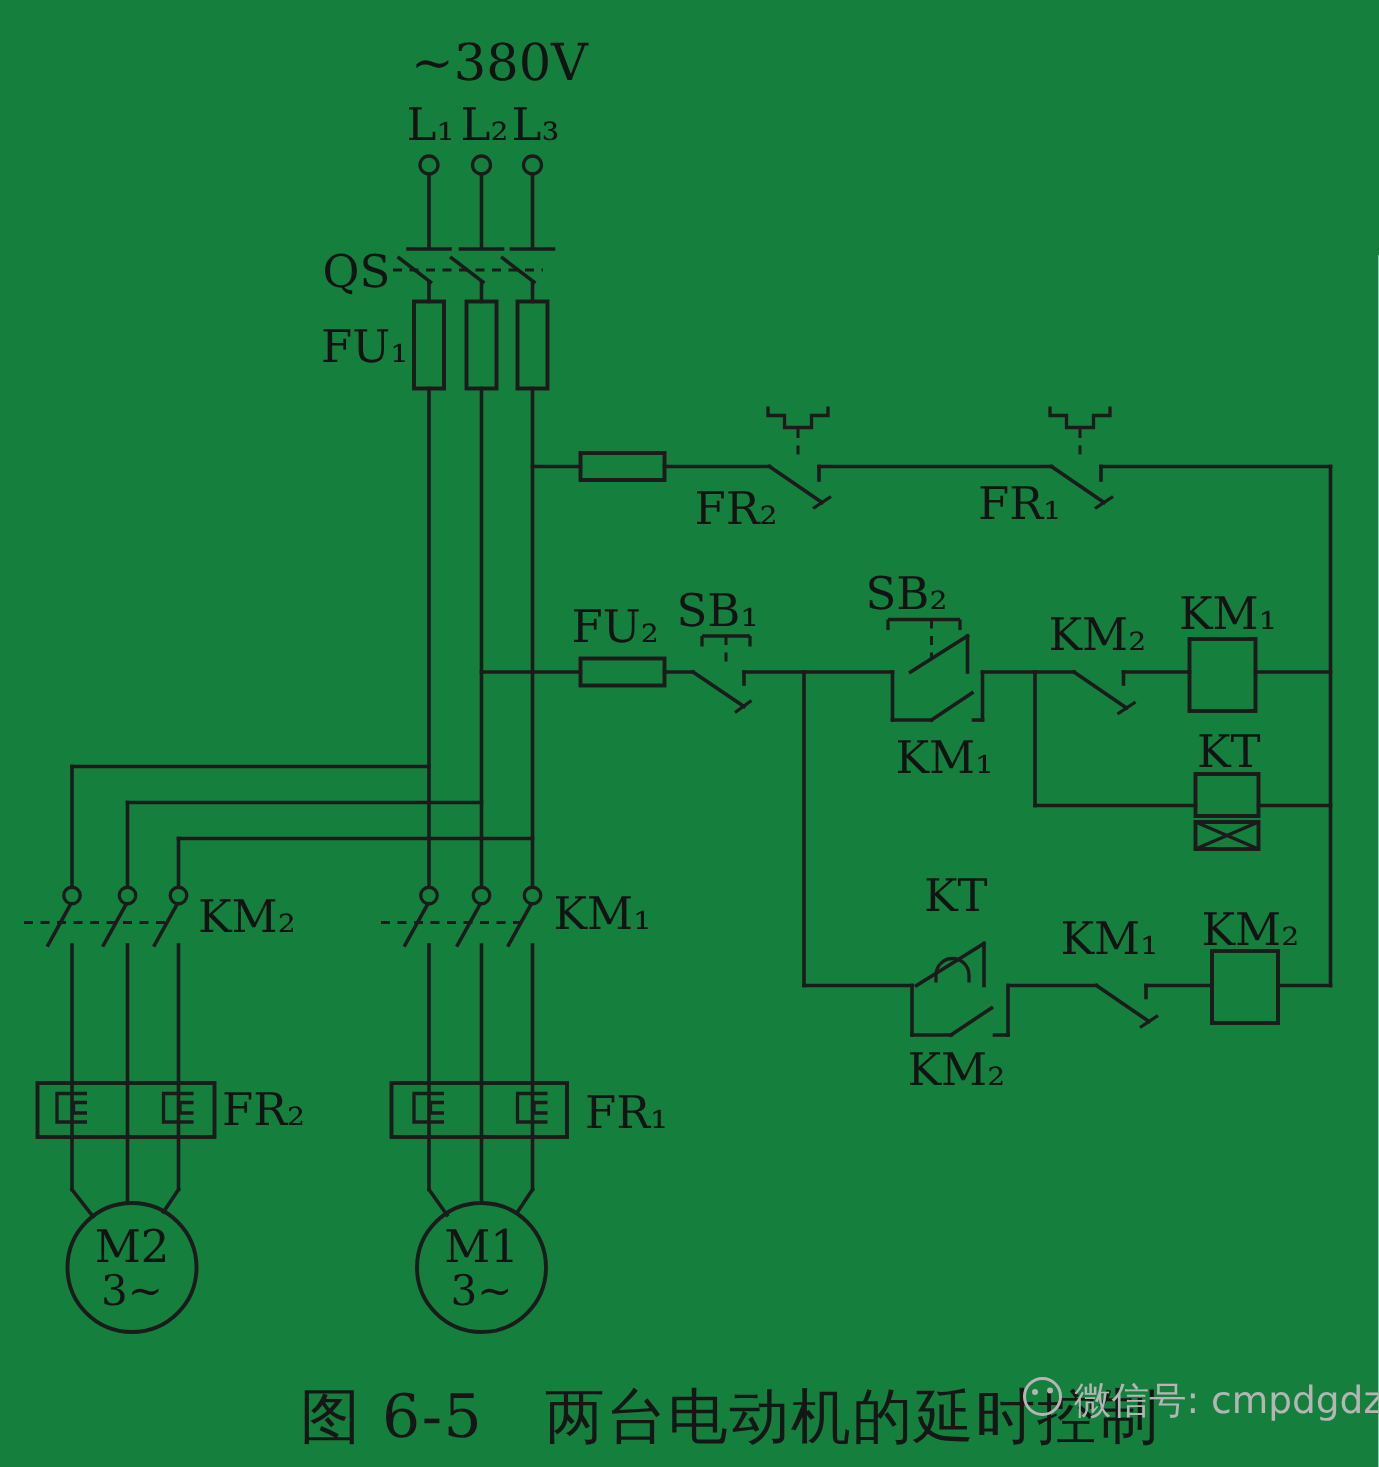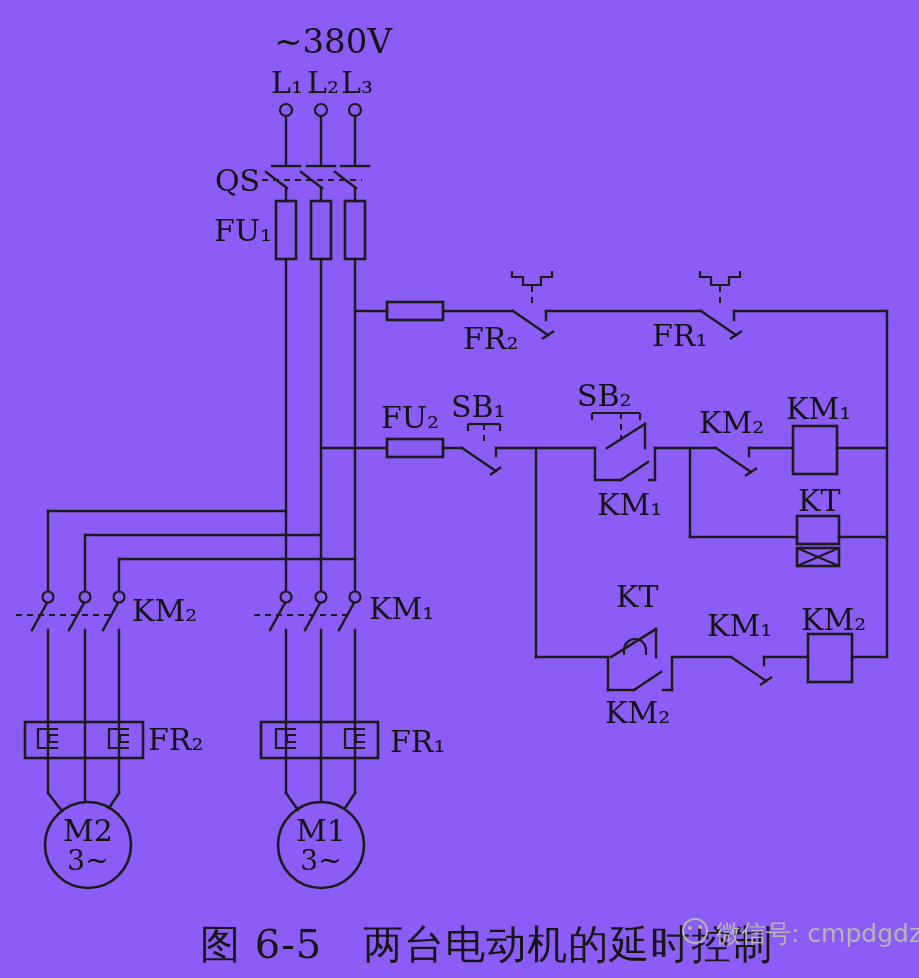"~380V" .canvas { background: #8b5cf6 -> #15803d }
